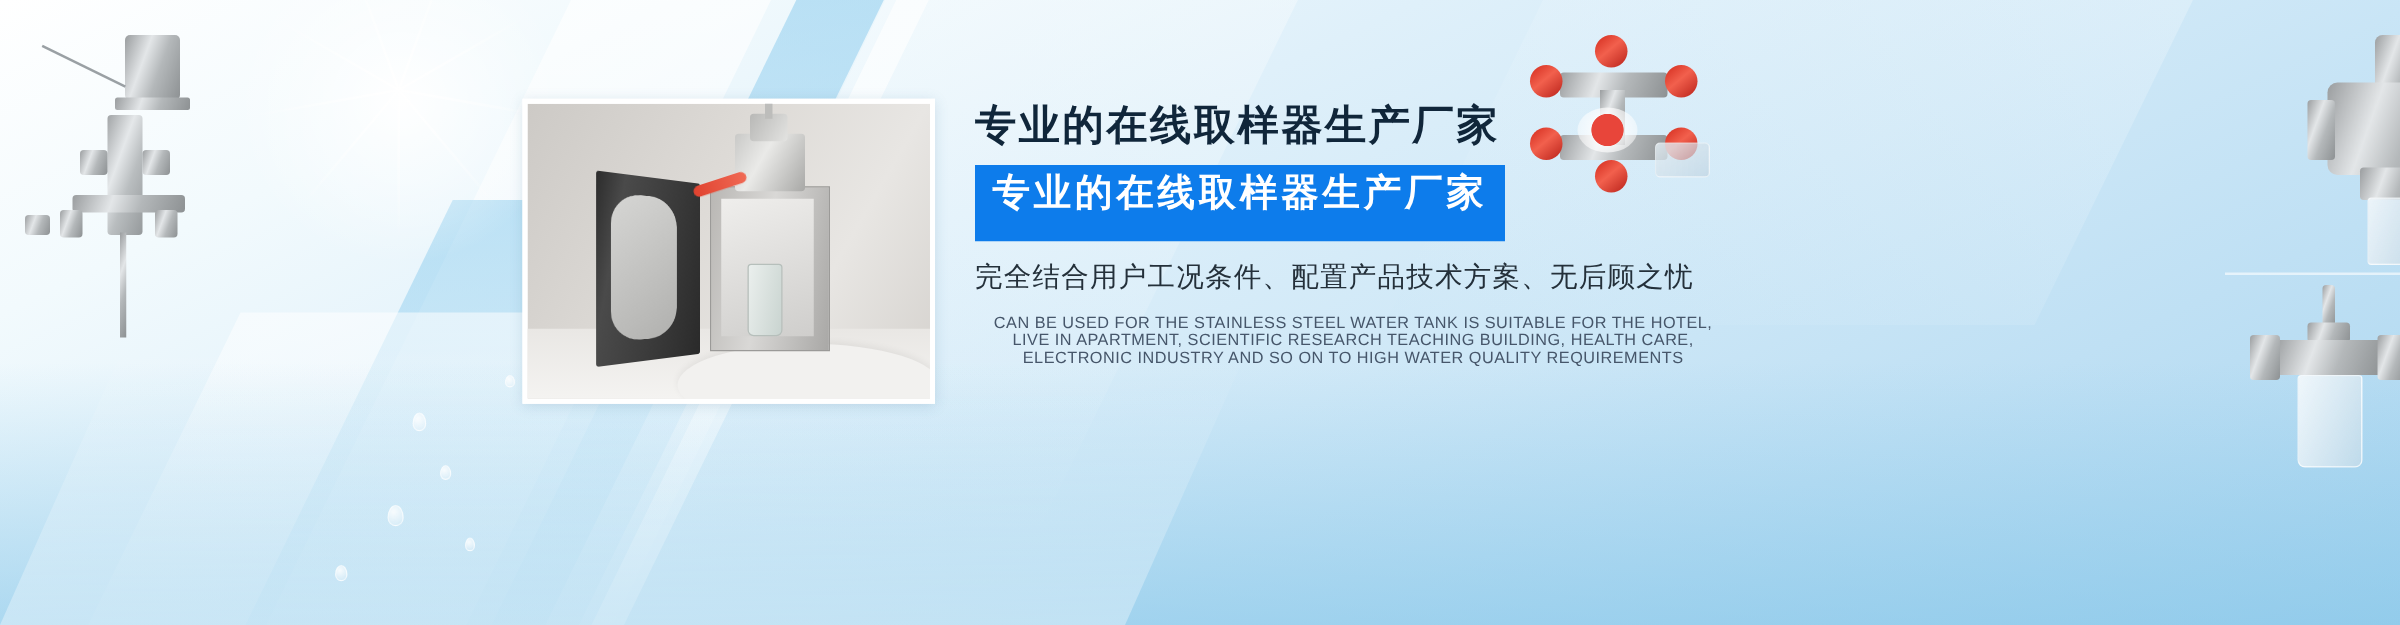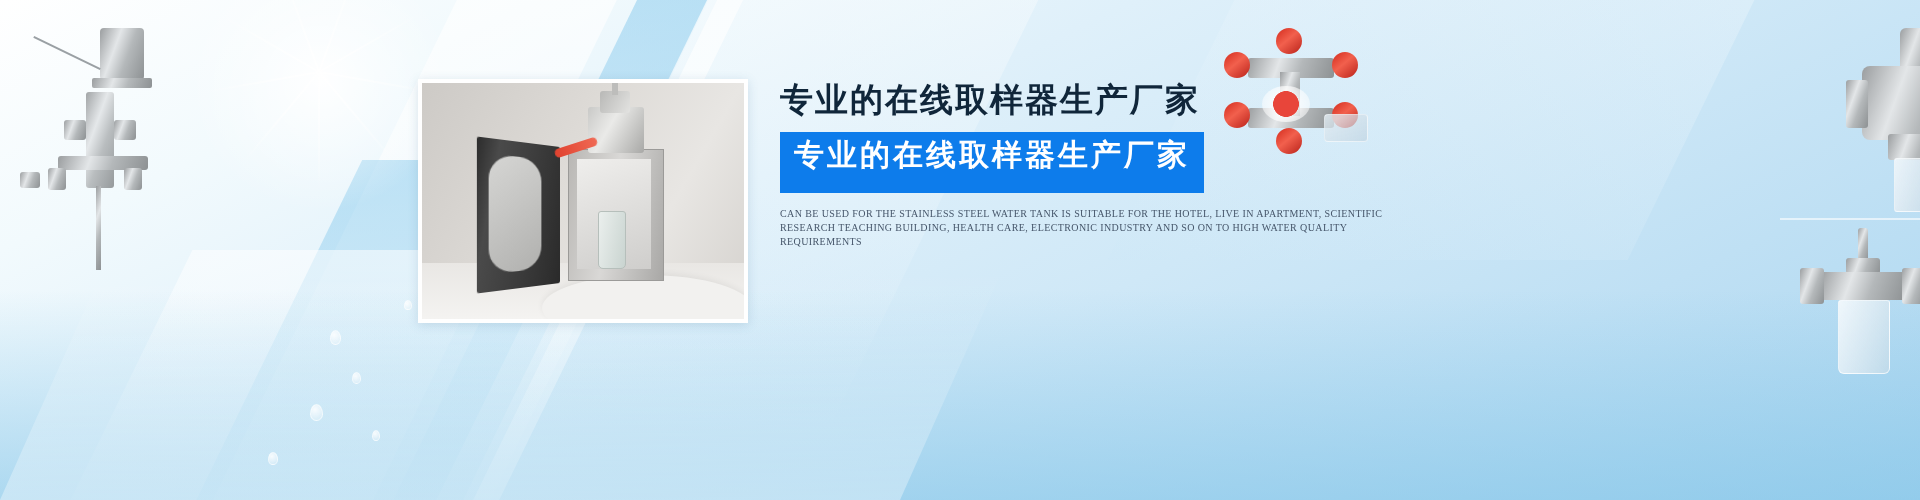"完全结合用户工况条件、配置产品技术方案、无后顾之忧" div.sub { html: none -> <div>完全结合用户工况条件、配置产品技术方案、无后顾之忧</div> }
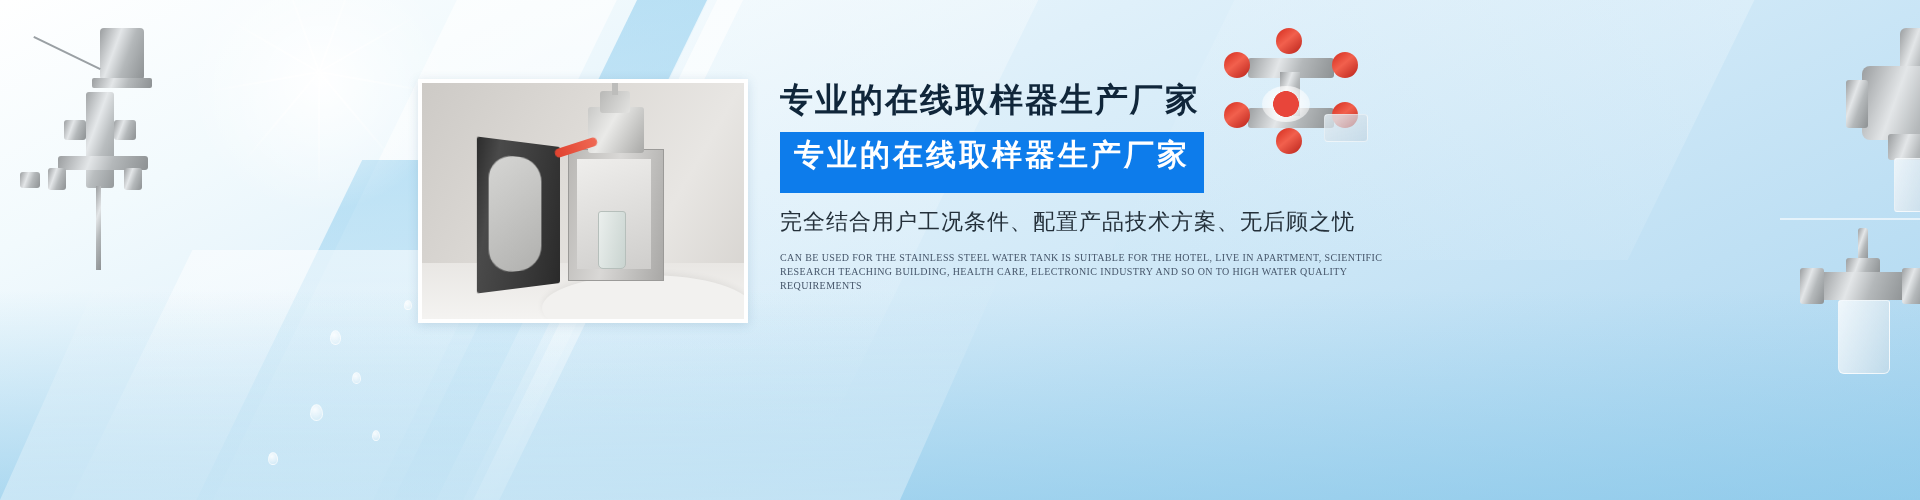"CAN BE USED FOR THE" .eng { font-family: Liberation Serif, serif -> Liberation Sans, sans-serif; font-size: 10px -> 13px; text-align: none -> center }
